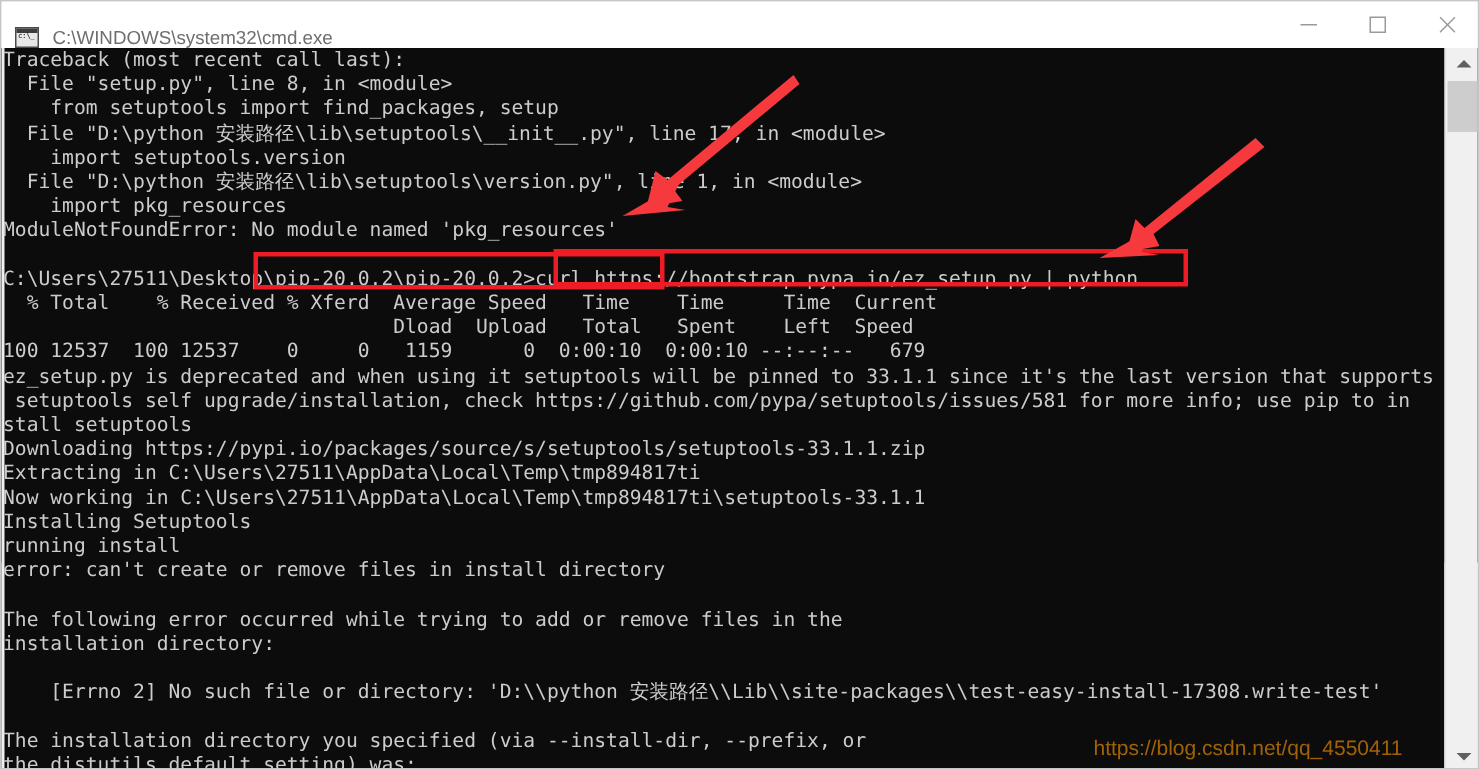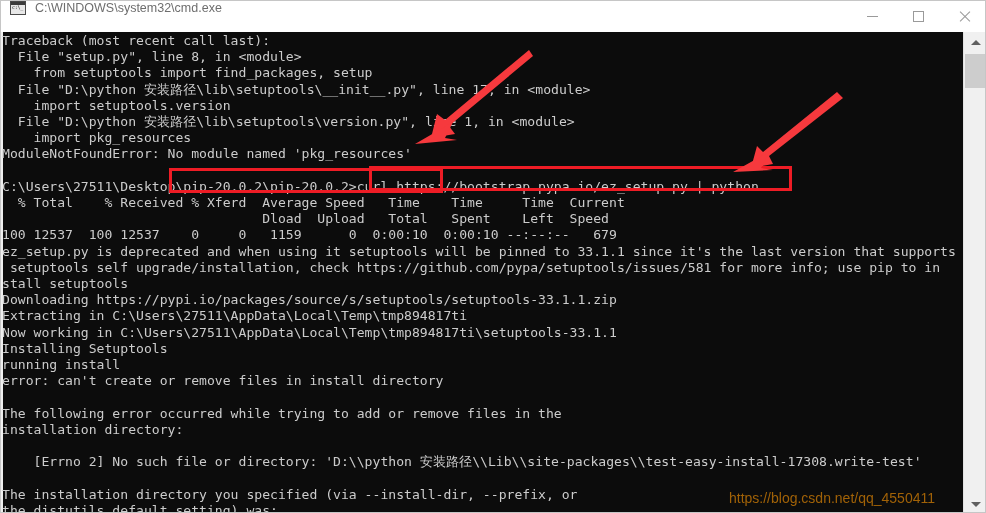"C:\WINDOWS\system32\cmd.exe" .titlebar { align-items: flex-start -> flex-end }
